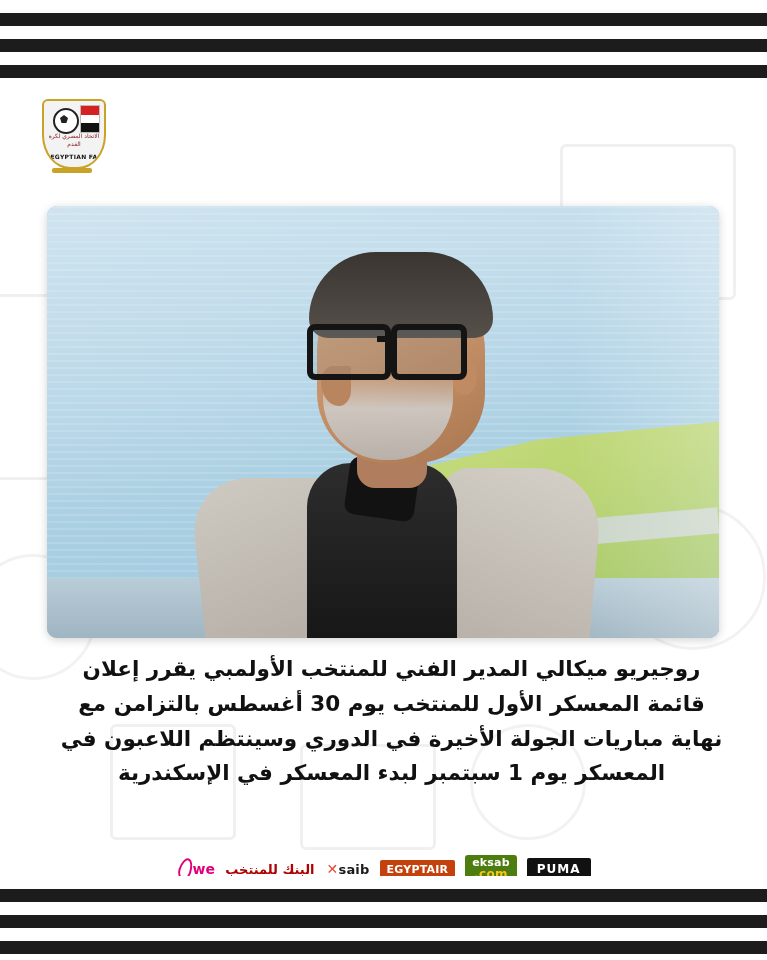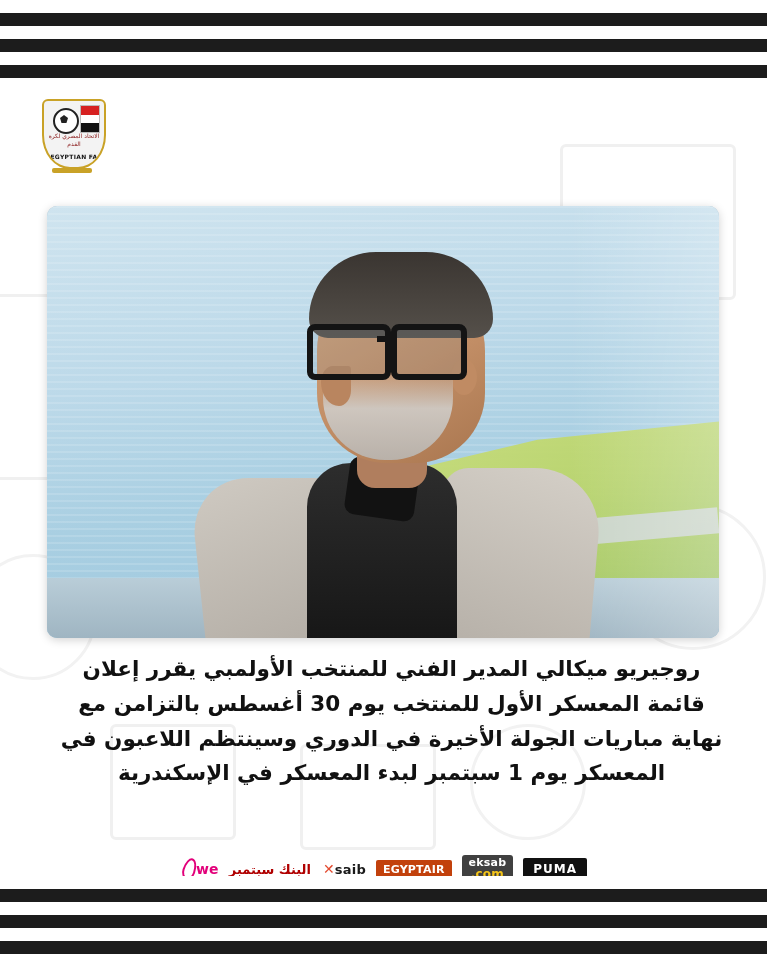"البنك سبتمبر" span { text: سبتمبر -> للمنتخب }
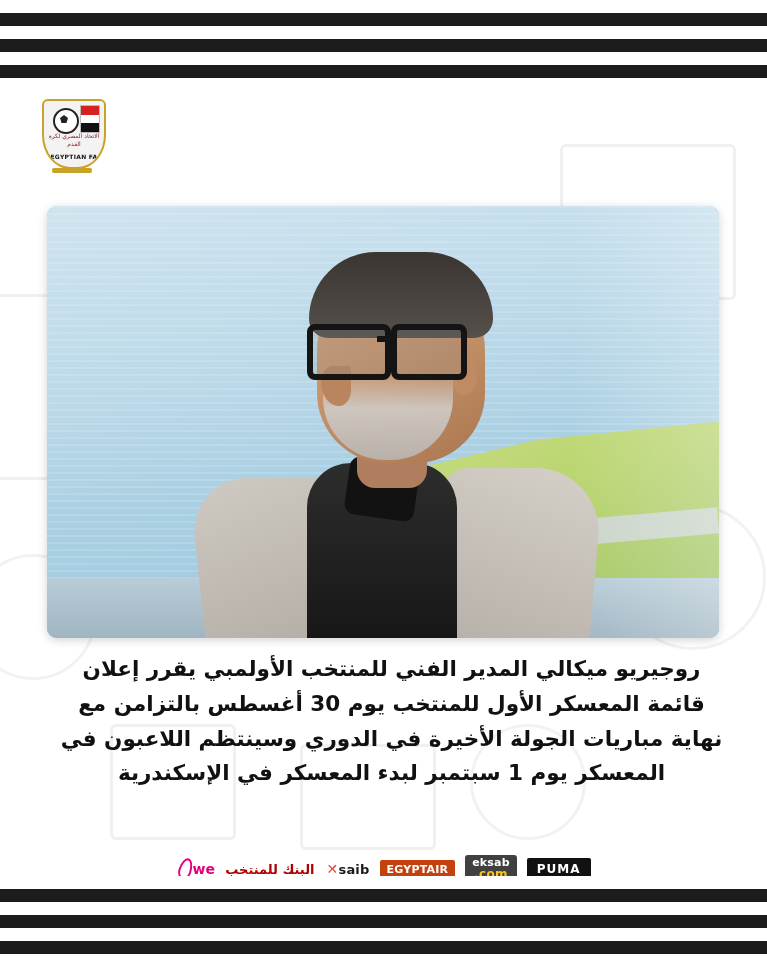"eksab" .sp-eksab { background: #404040 -> #4d7c0f }
